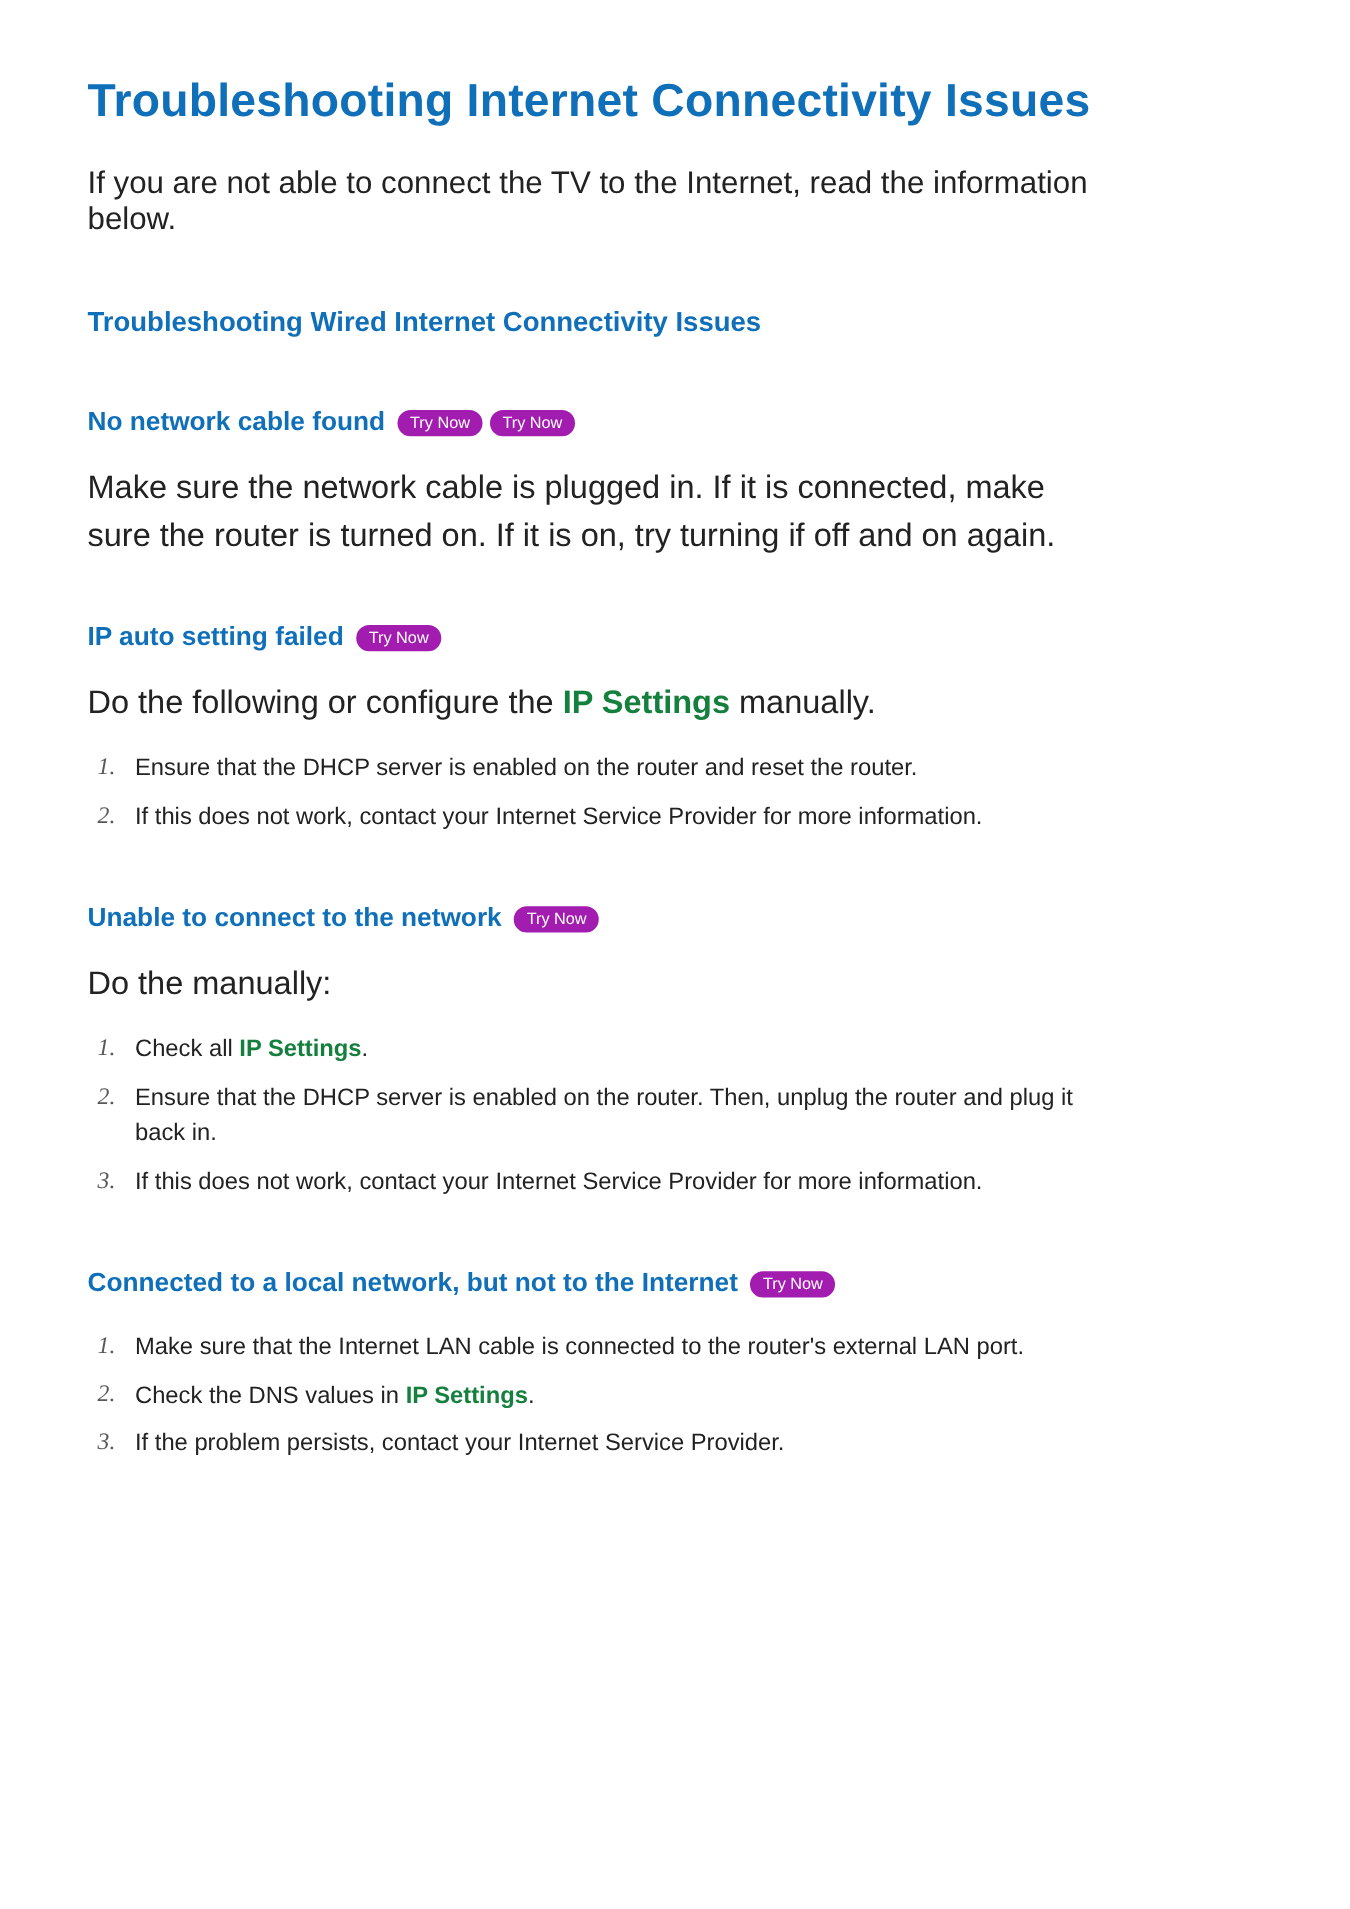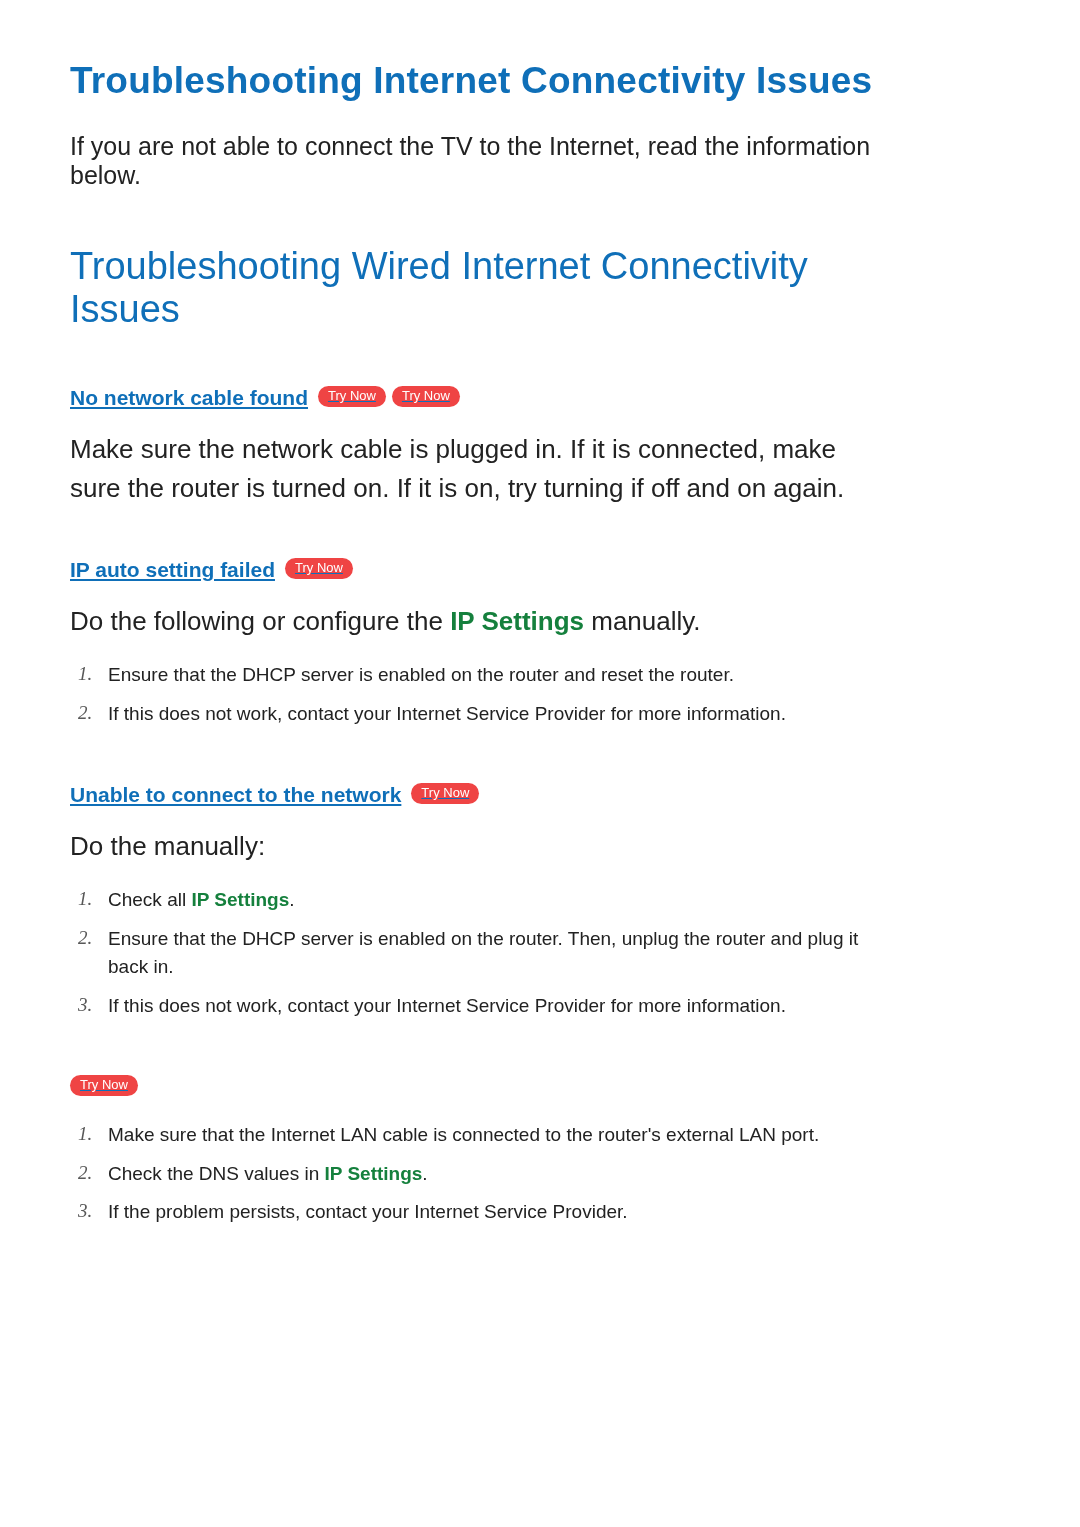"Troubleshooting Wired Internet" h2.section { font-size: 38px -> 22px; font-weight: normal -> bold }
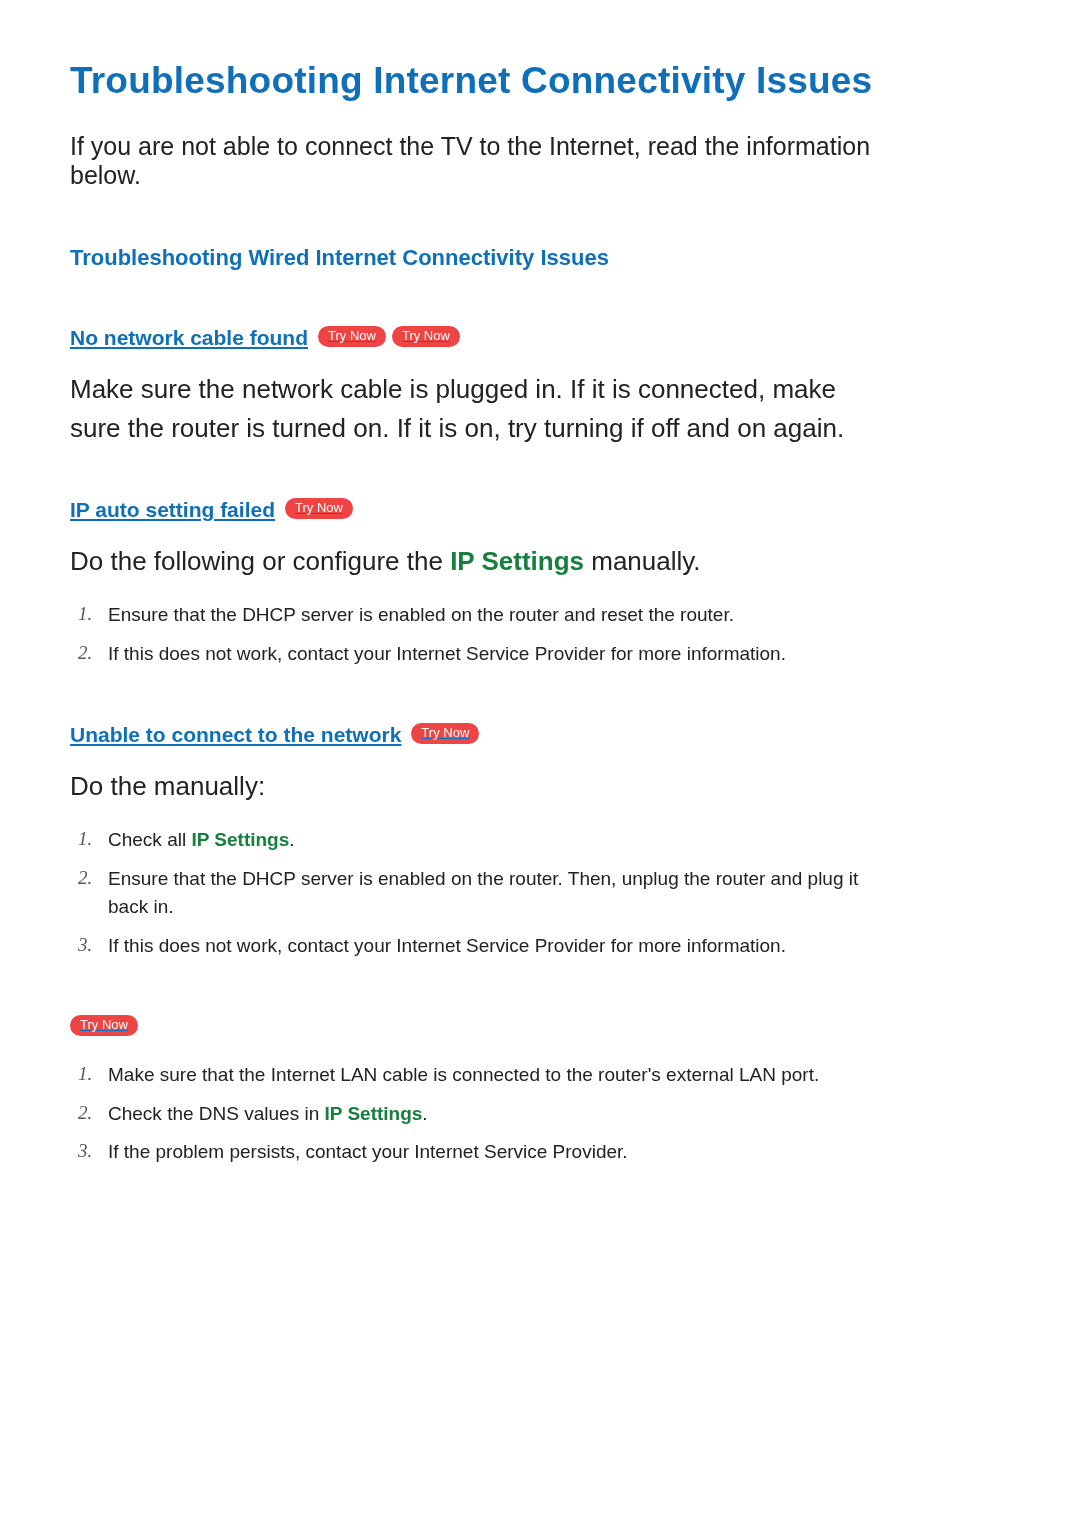"No network cable found" h3.sub { align-items: flex-start -> center; text-decoration: underline -> none }
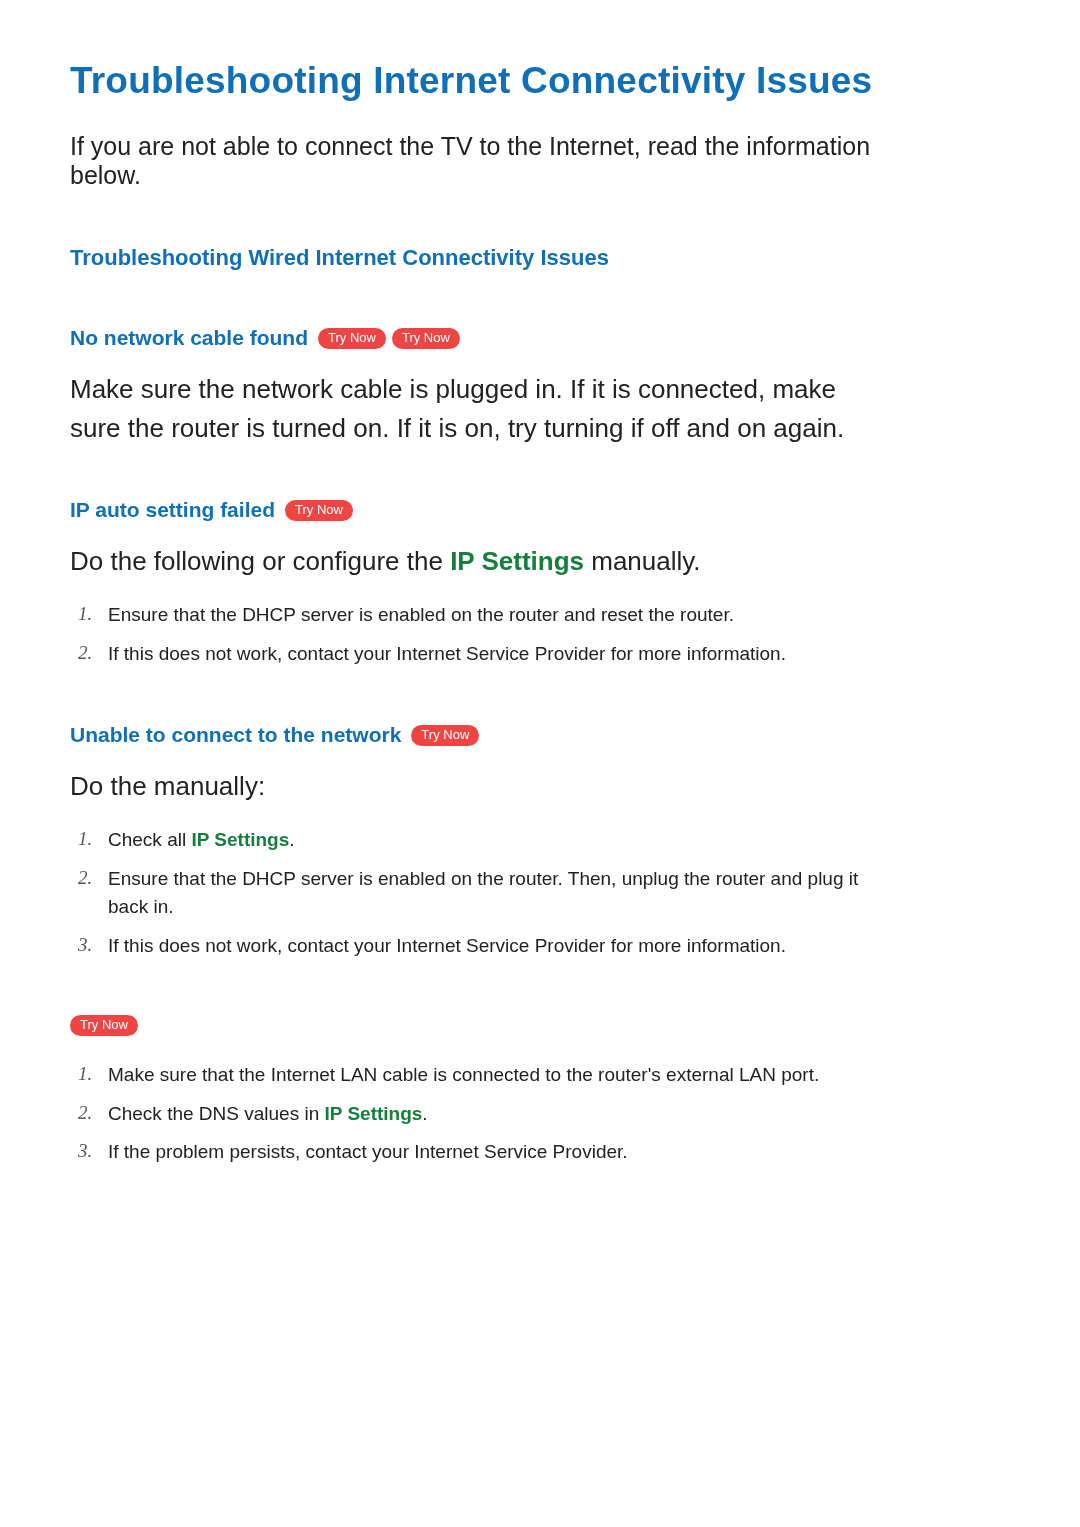"Try Now" .try-now { background: #ef4444 -> #a21caf }
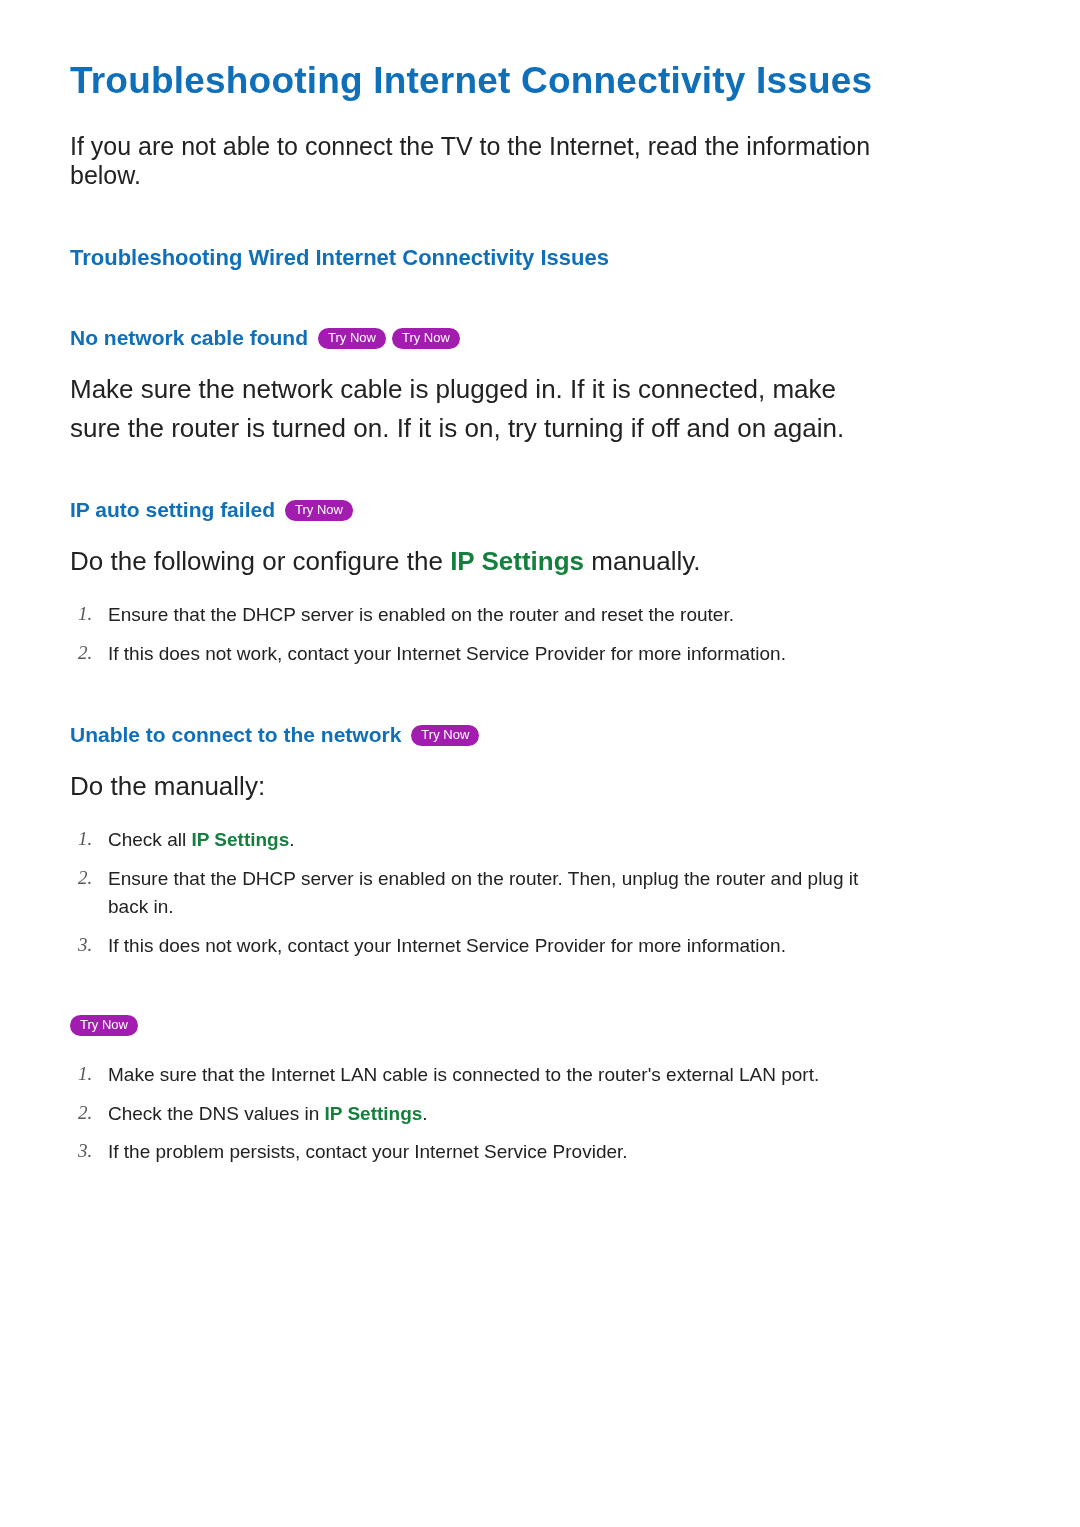"Connected to a local network," span.label { html: none -> <span>Connected to a local network, but not to the Internet</span> }
